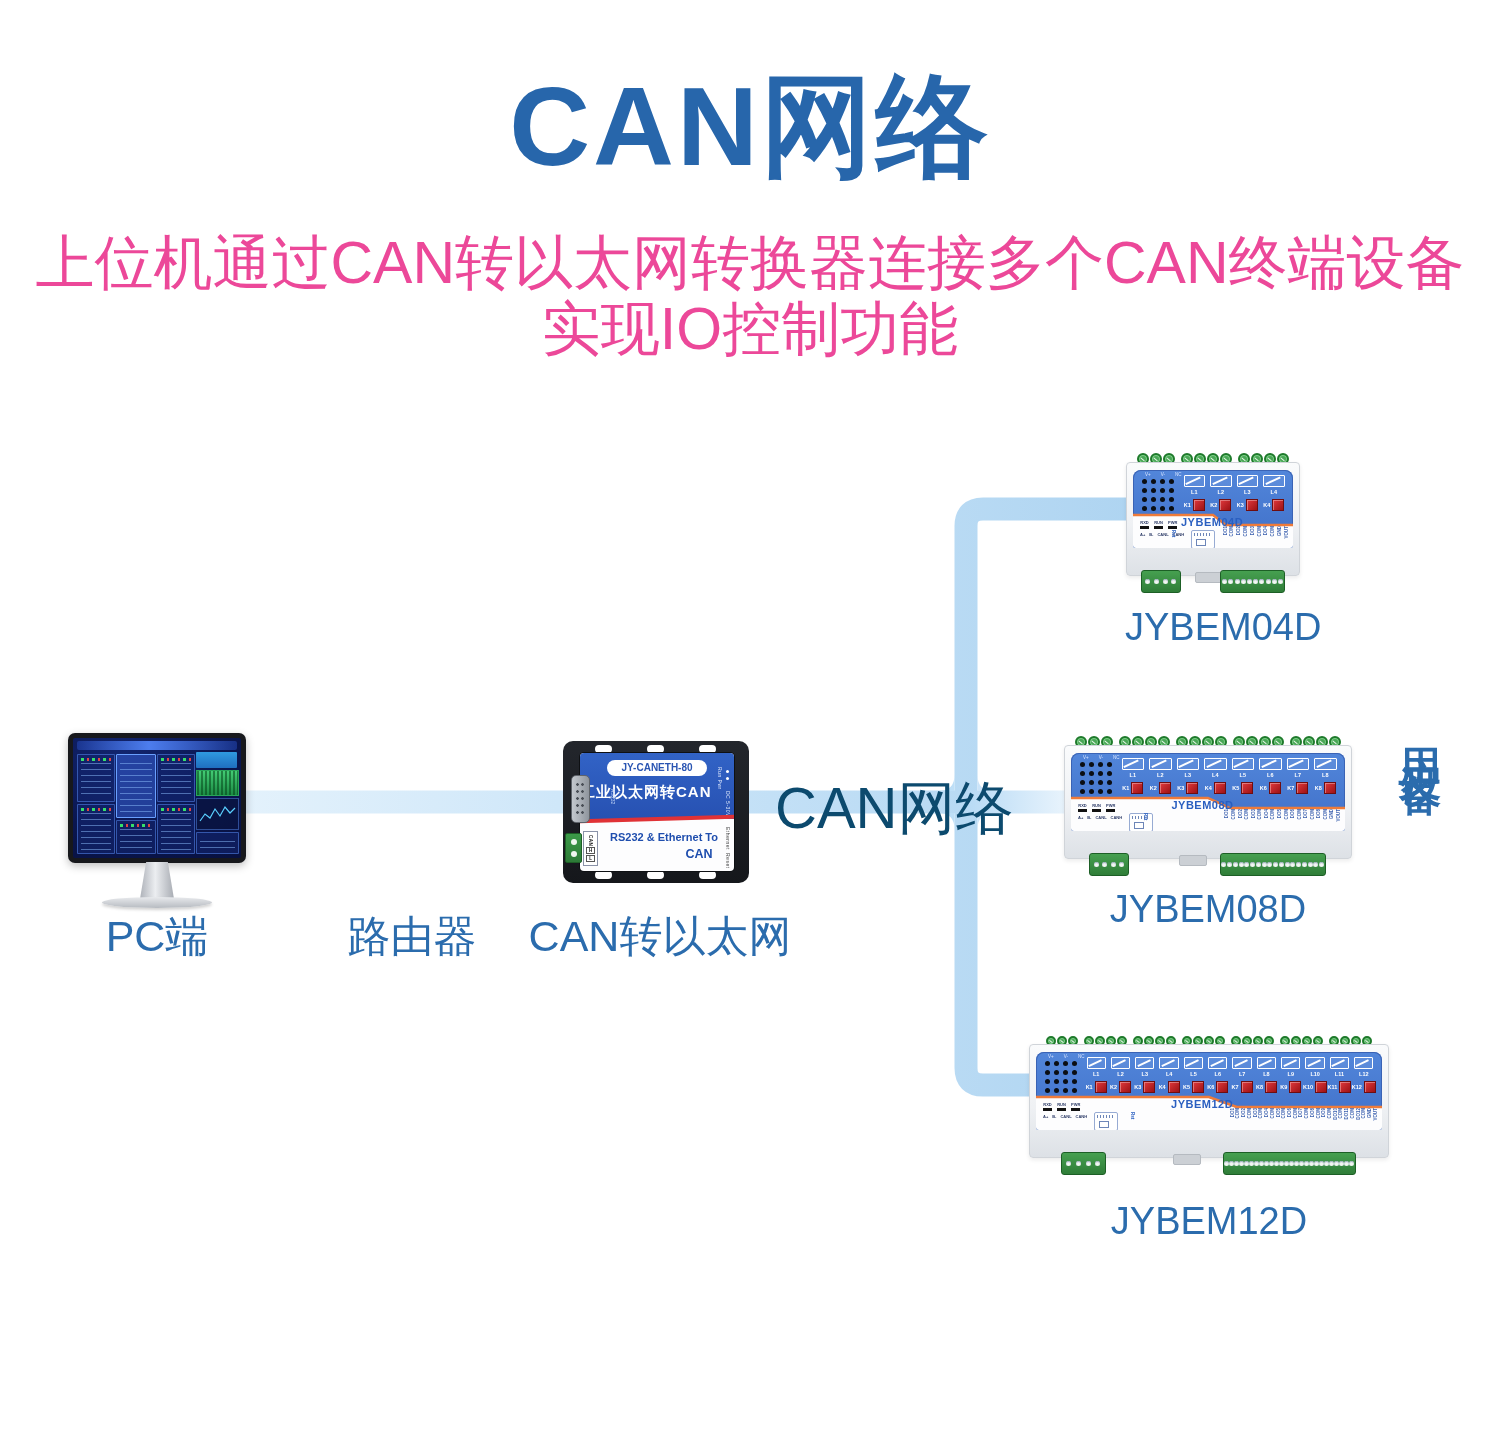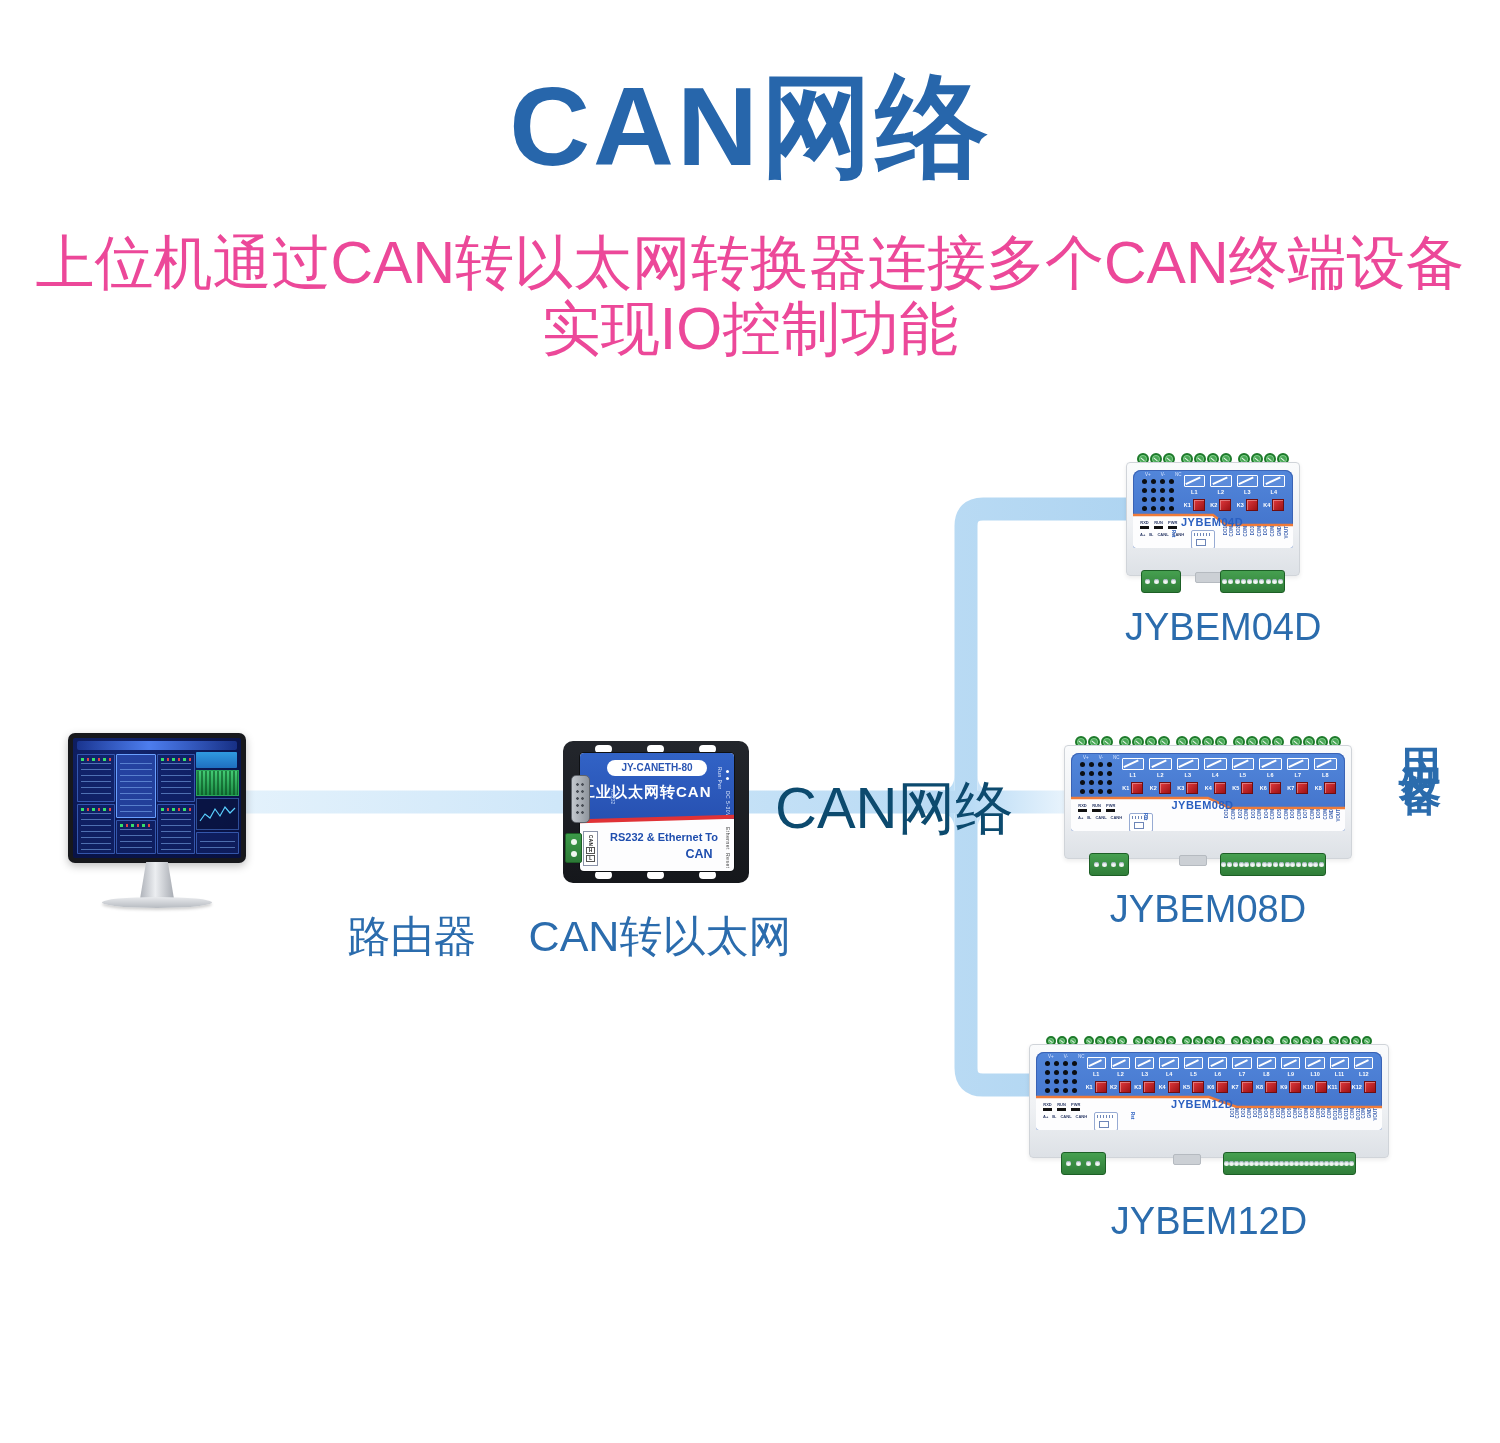"PC端" div.node-label { html: none -> <div>PC端</div> }
